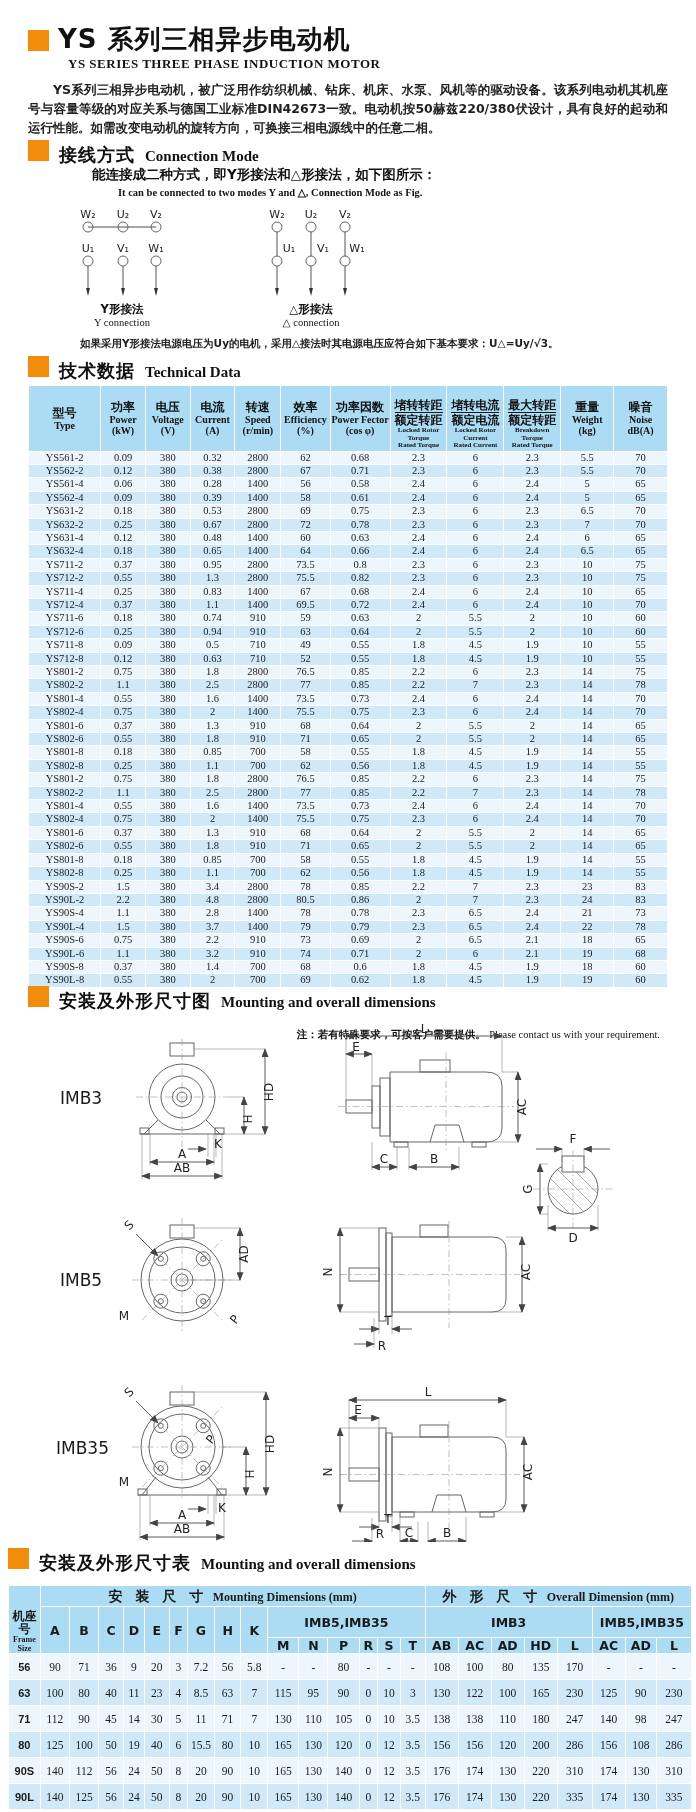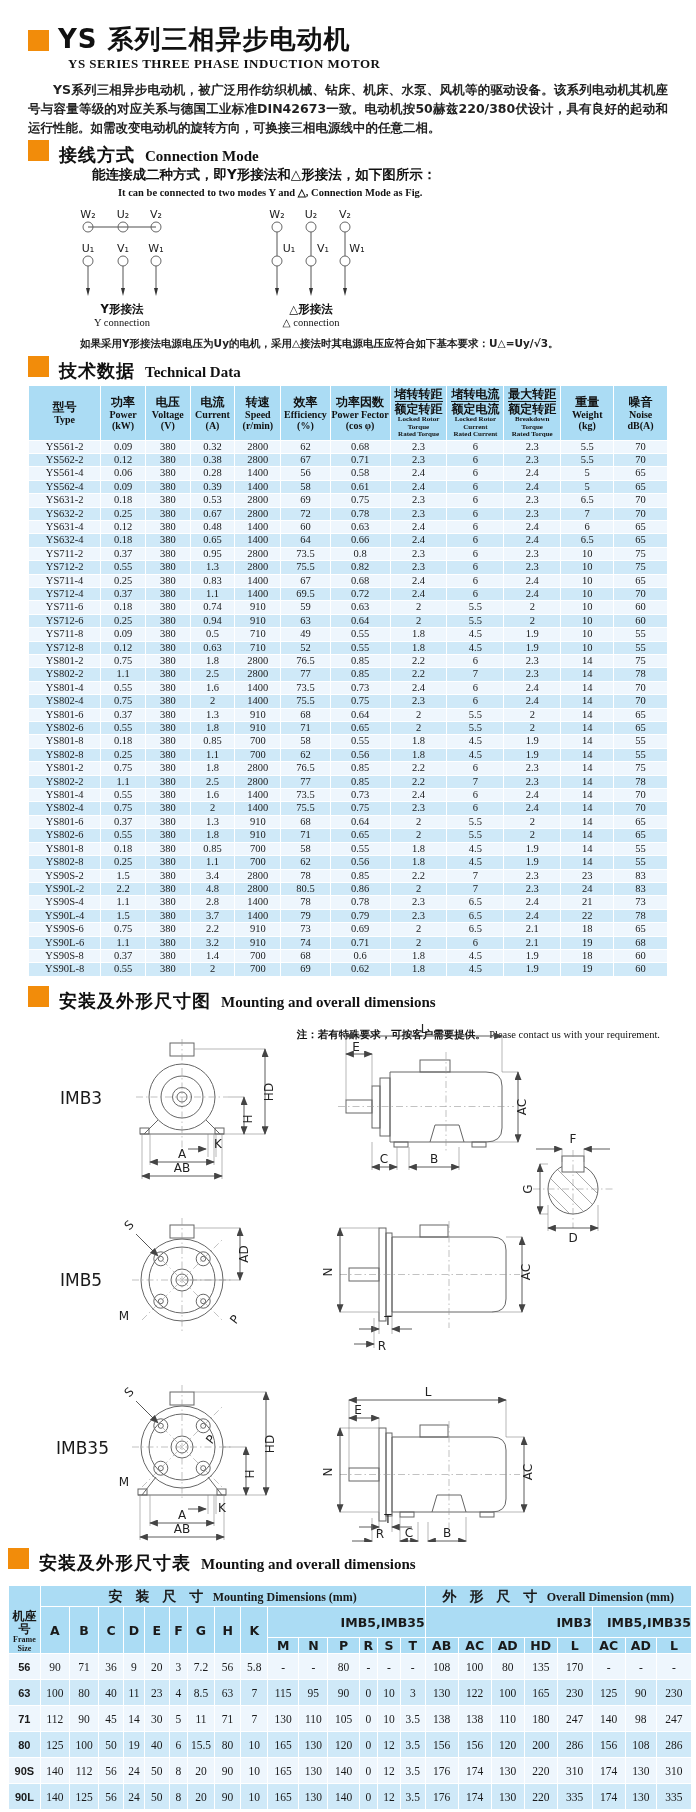"堵转转距" .h-frac-top { margin-top: none -> 11px }
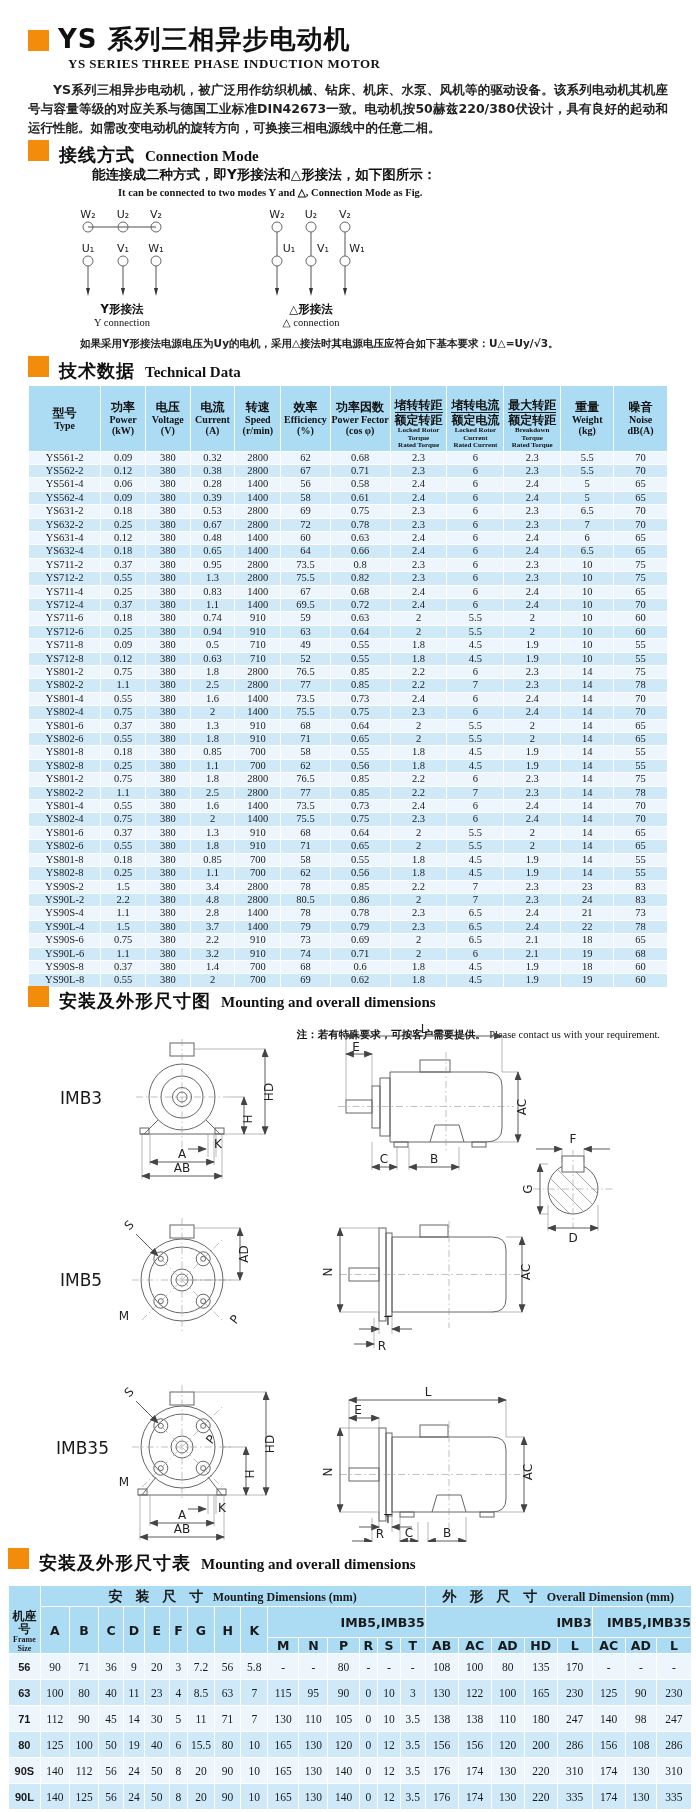"IMB5,IMB35" .sub-h { text-align: right -> none }
